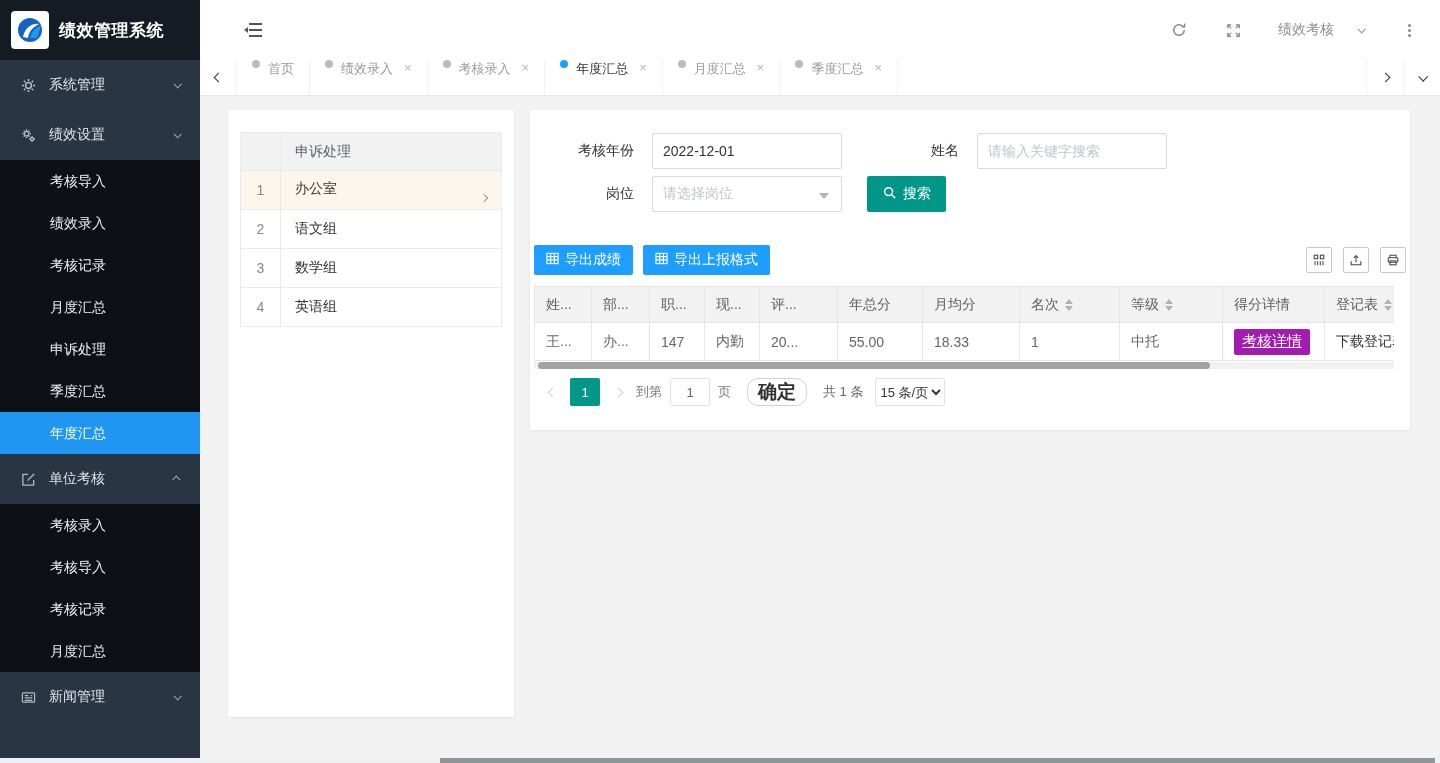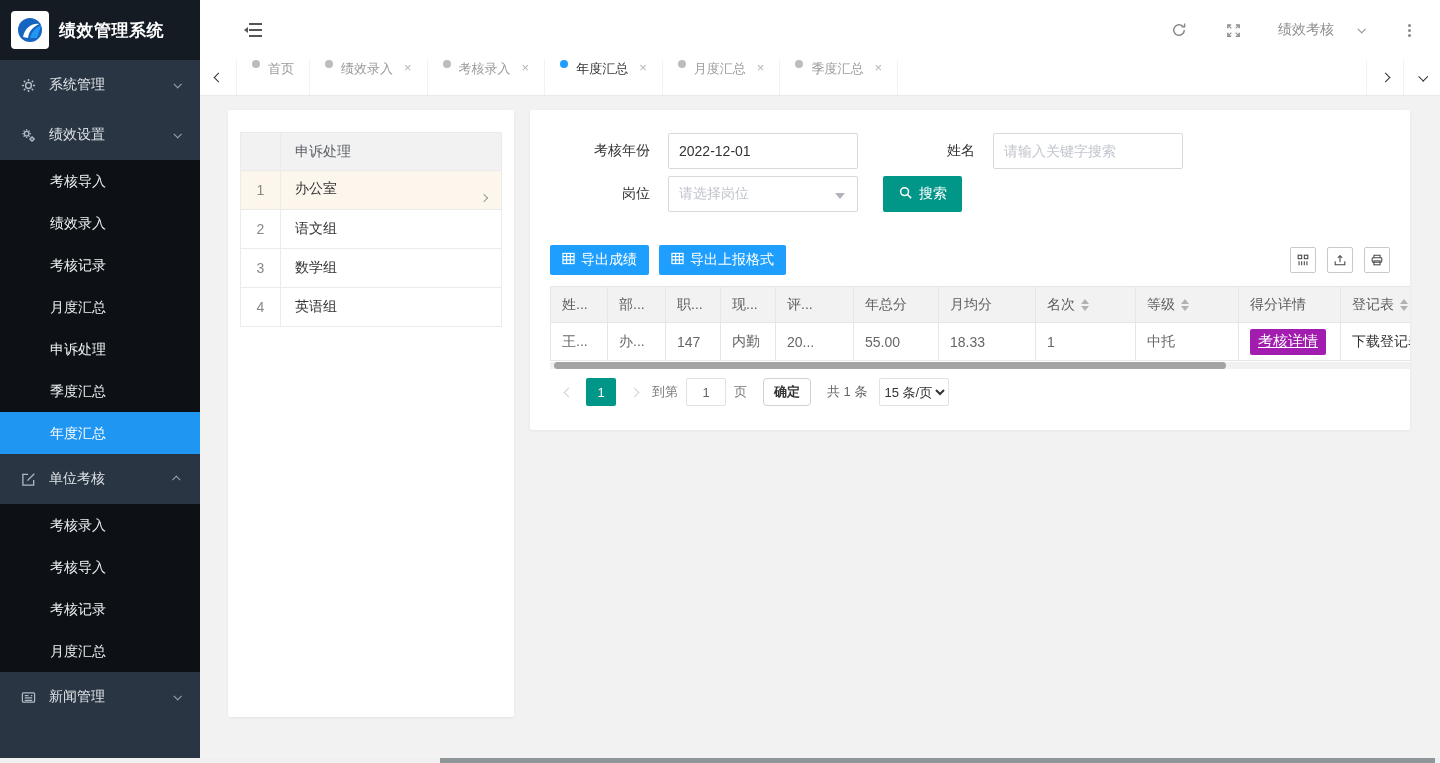"考核年份" .main-card { padding: 0 20px -> 0 4px }
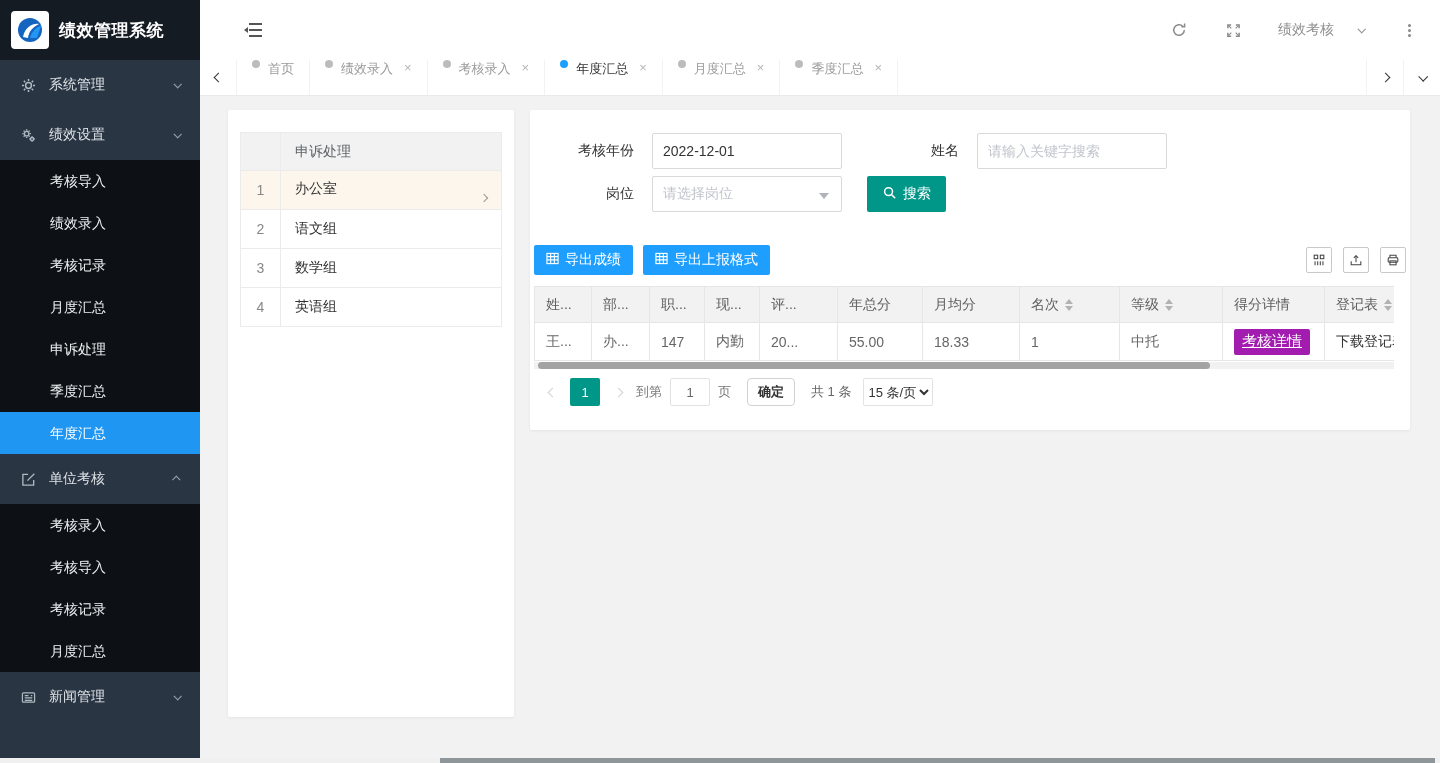"确定" .confirm-btn { border-radius: 4px -> 11px; font-size: 13px -> 19px }
